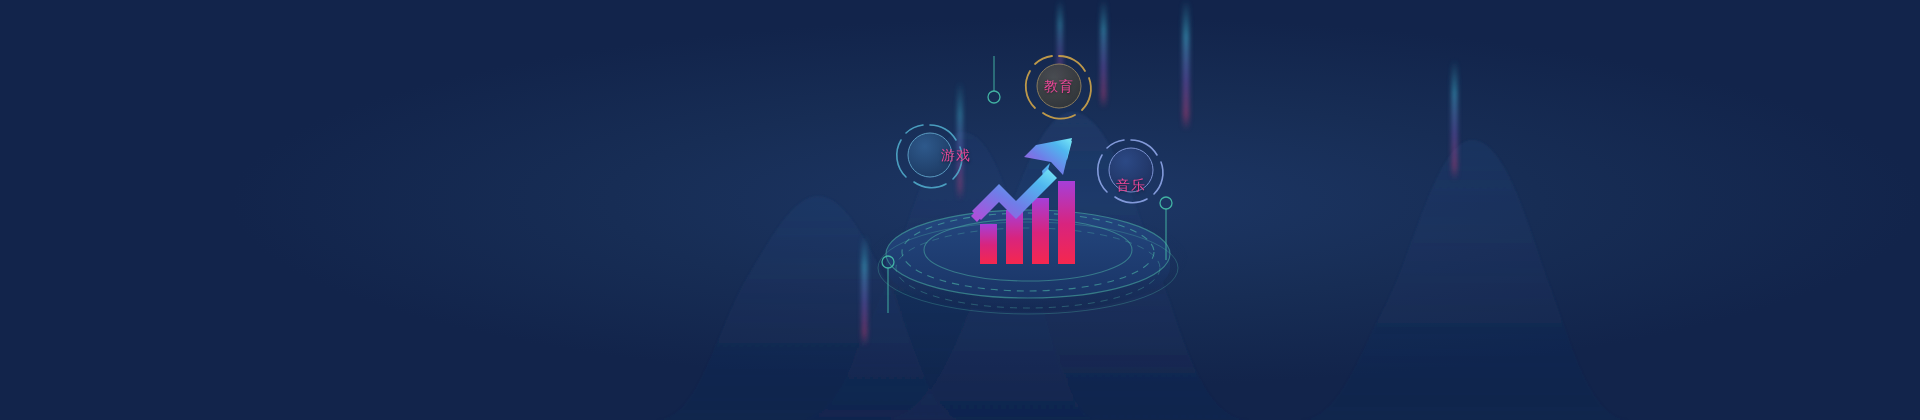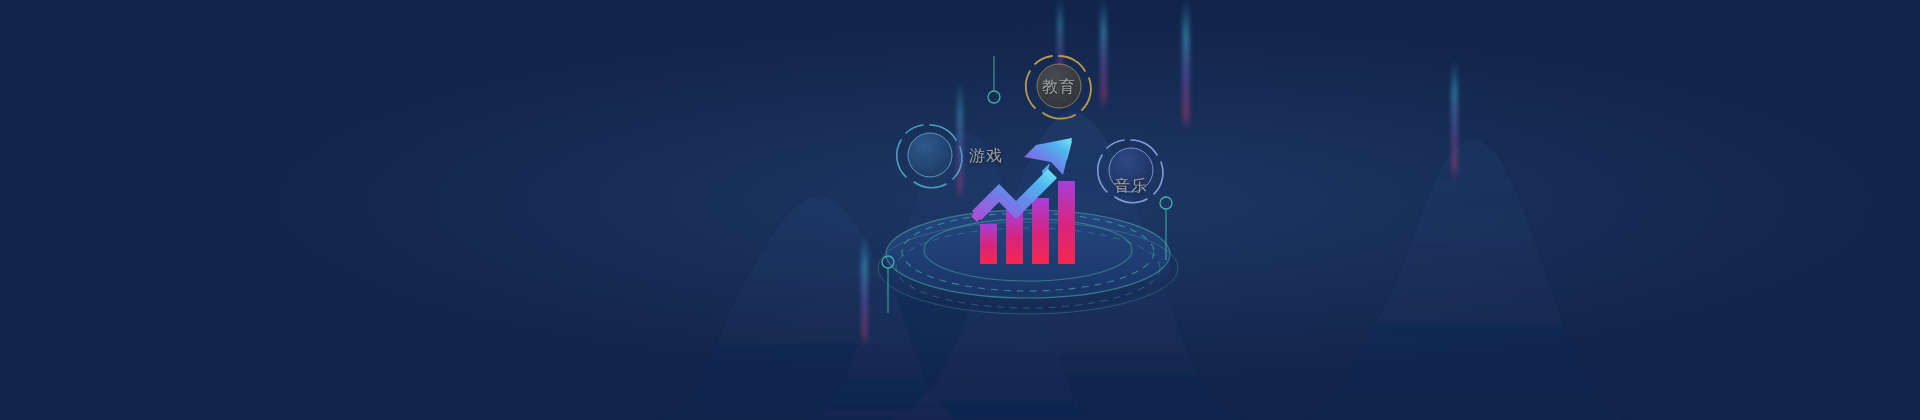"教育" .badge-label { color: #a3a3a3 -> #ec4899; font-size: 16px -> 14px }
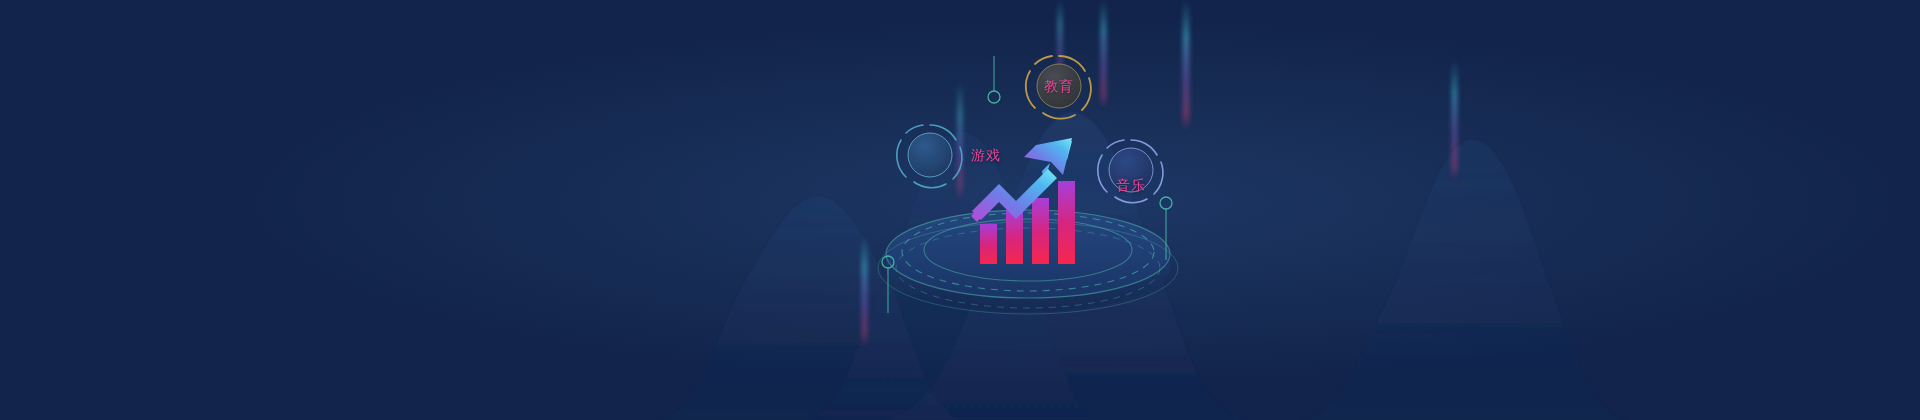"游戏" div.badge-label { left: 986px -> 956px }
